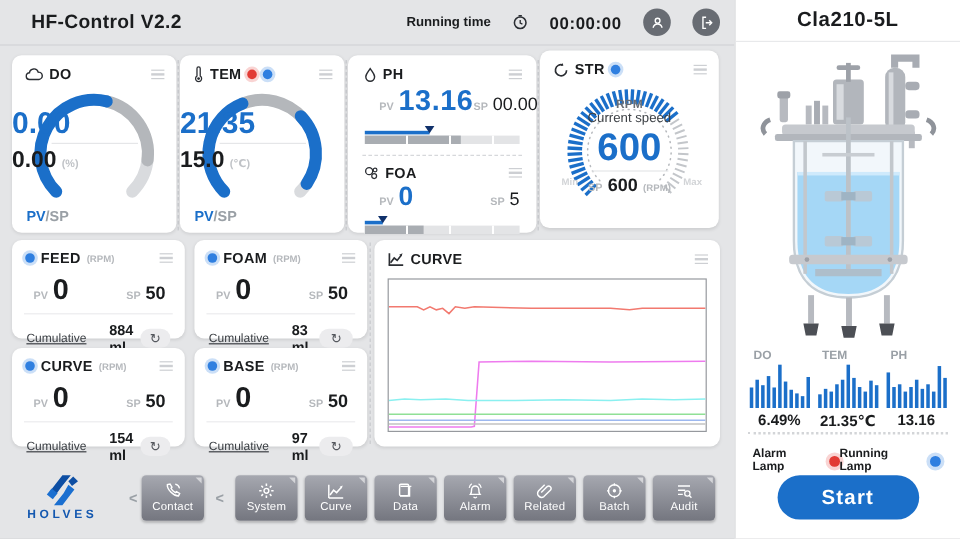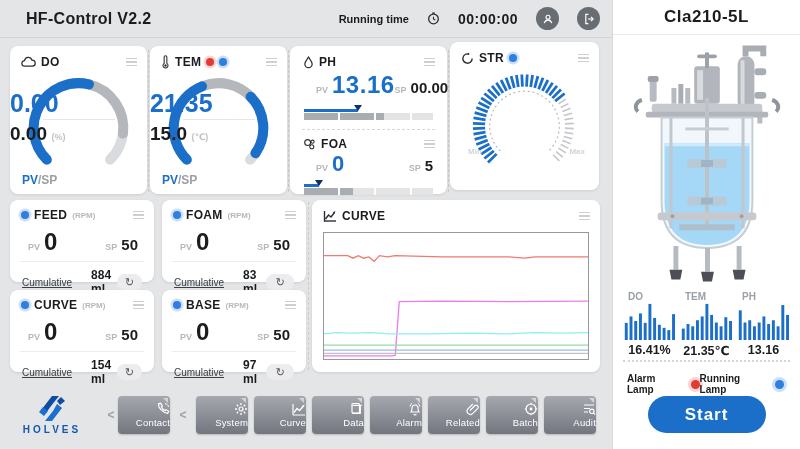"00.00" .ph-sp { font-weight: bold -> normal }
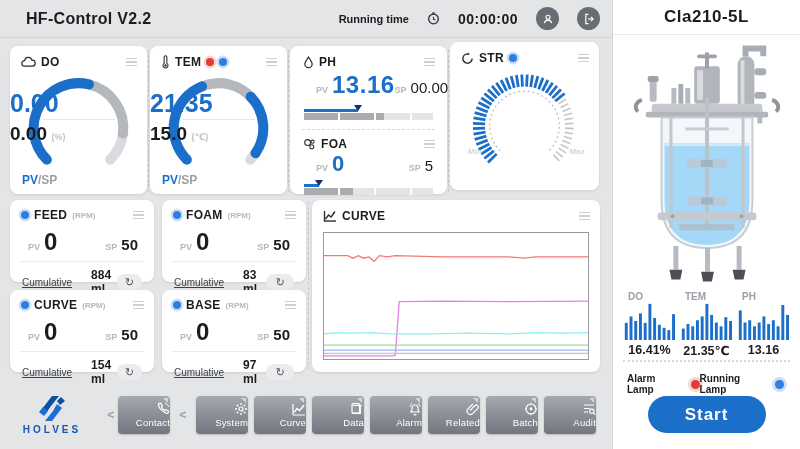"RPM" div.str-center { html: none -> <div> <div>RPM</div> <div>Current speed</div> <div>600</div> <div></div> <div><span>SP</span> <span>600</span> <span>(RPM)</span></div> </div> }
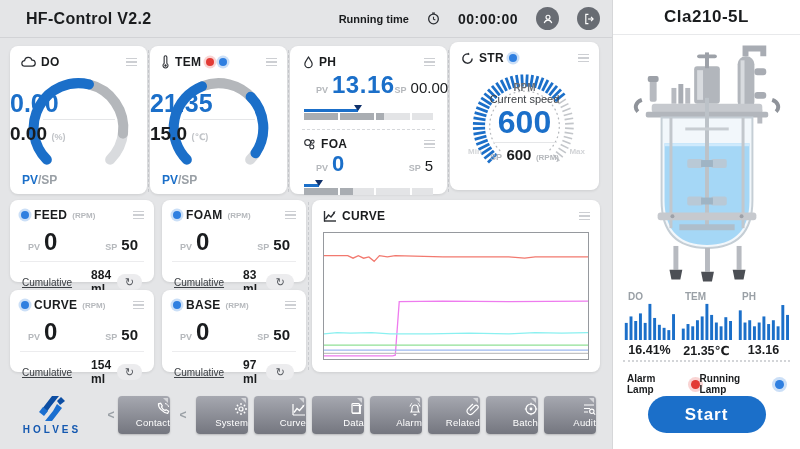"16.41%" span.m-value { text: 16.41% -> 6.49% }
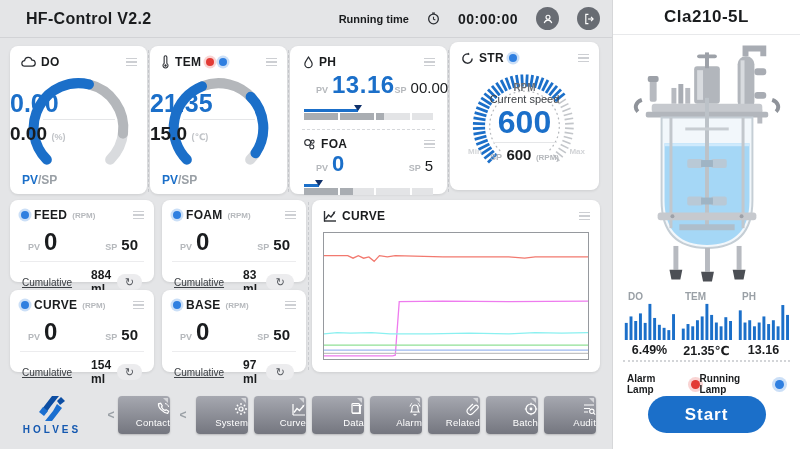"Contact" .nav-btn { align-items: flex-end -> center }
